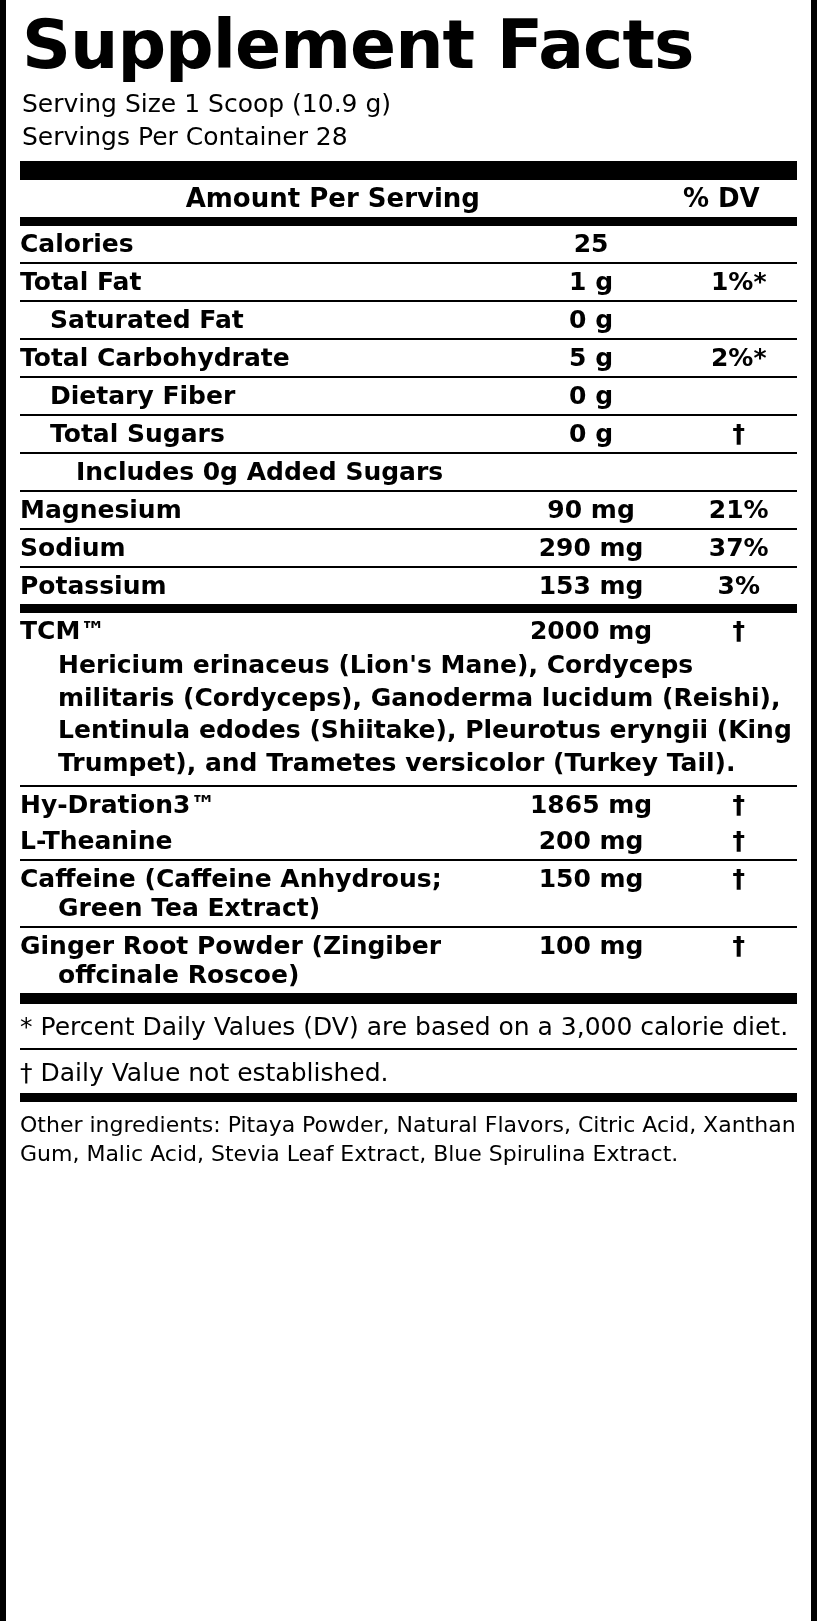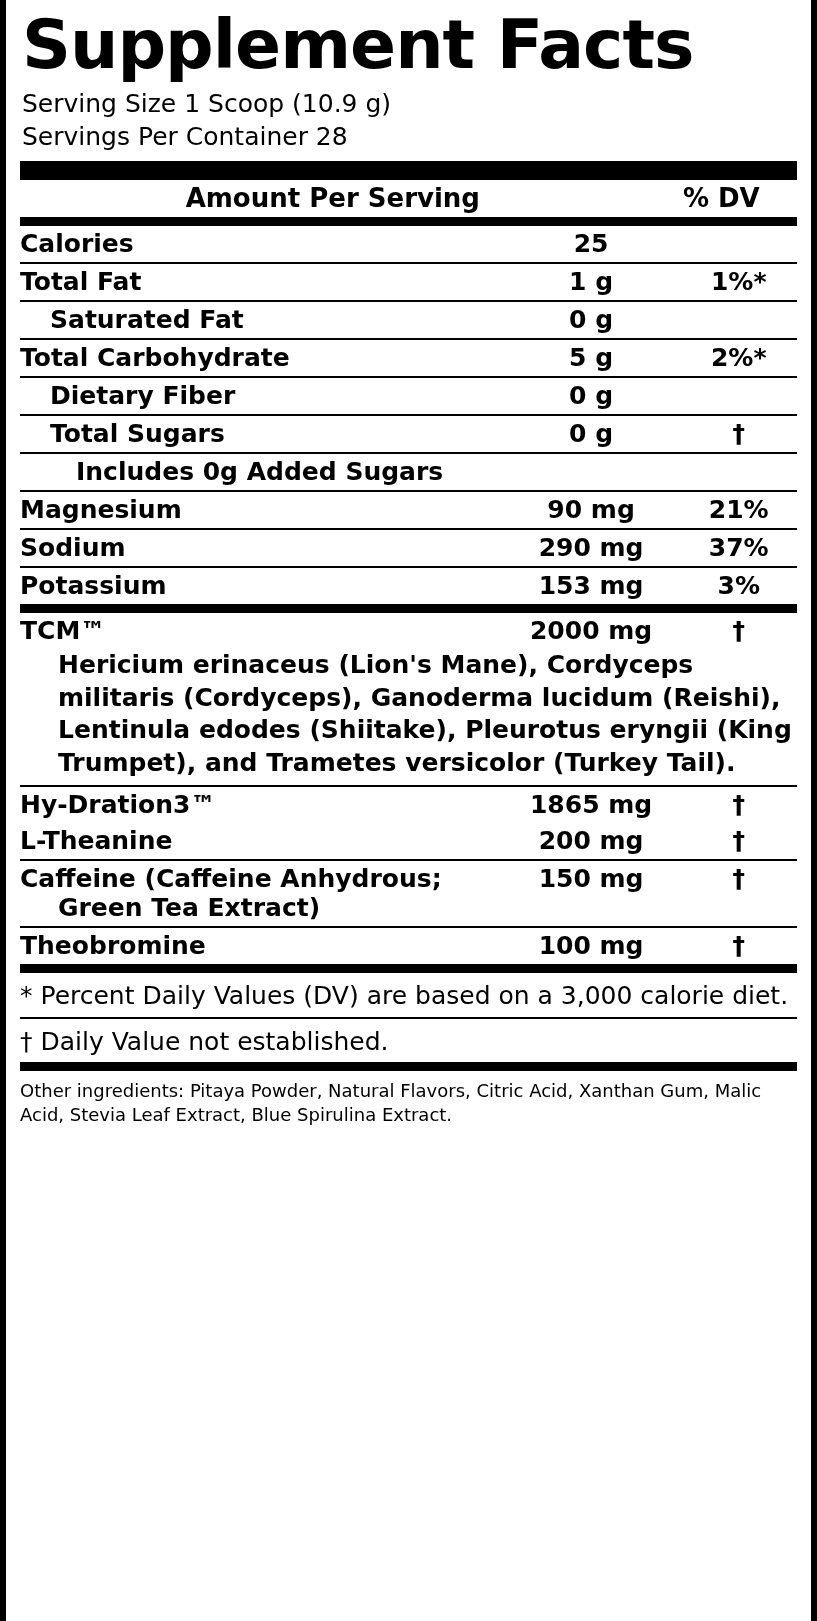"Ginger Root Powder (Zingiber offcinale" tr.bline { html: none -> <tr> <td> <span>Ginger Root Powder (Zingiber offcinale Roscoe)</span> </td> <td>100 mg</td> <td>†</td> </tr> }
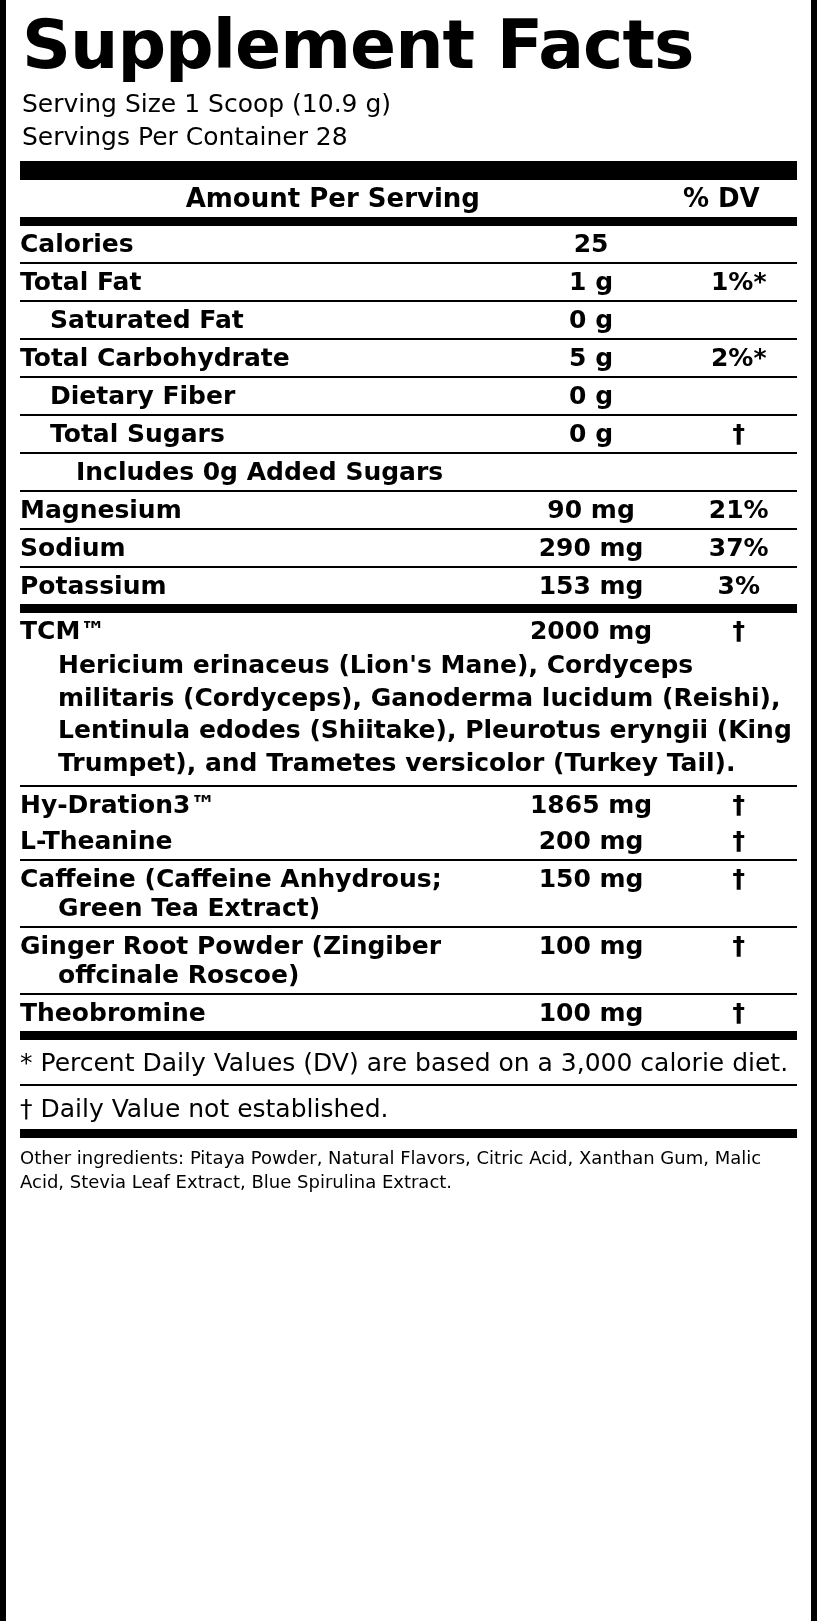"Theobromine" tr { html: <tr> <td> <span>Theobromine</span> </td> <td>100 mg</td> <td>†</td> </tr> -> none }
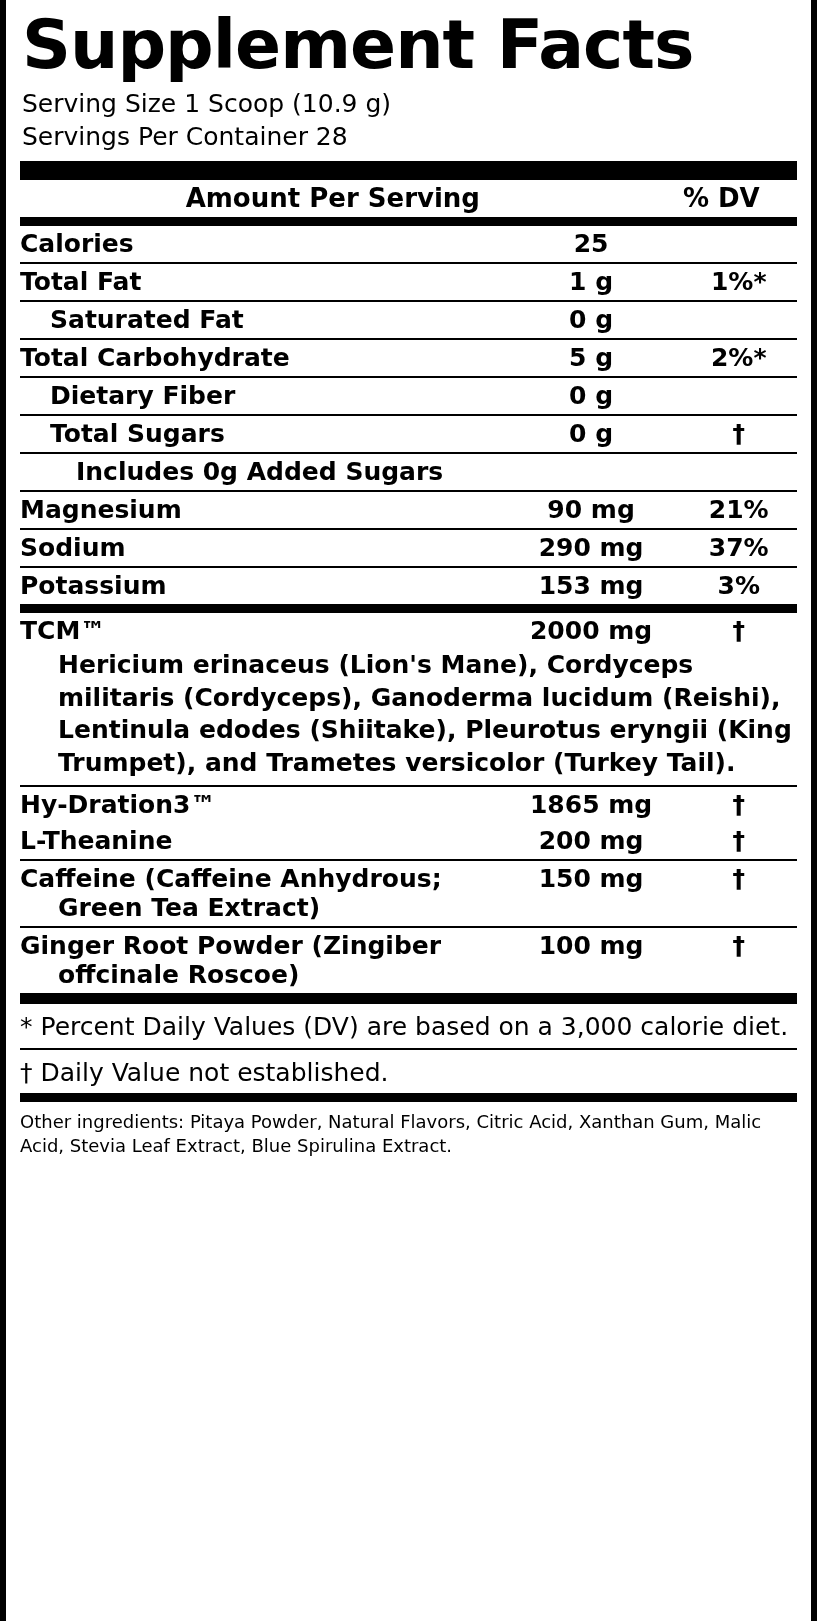"Other ingredients: Pitaya Powder," .other { font-size: 18px -> 22px }
